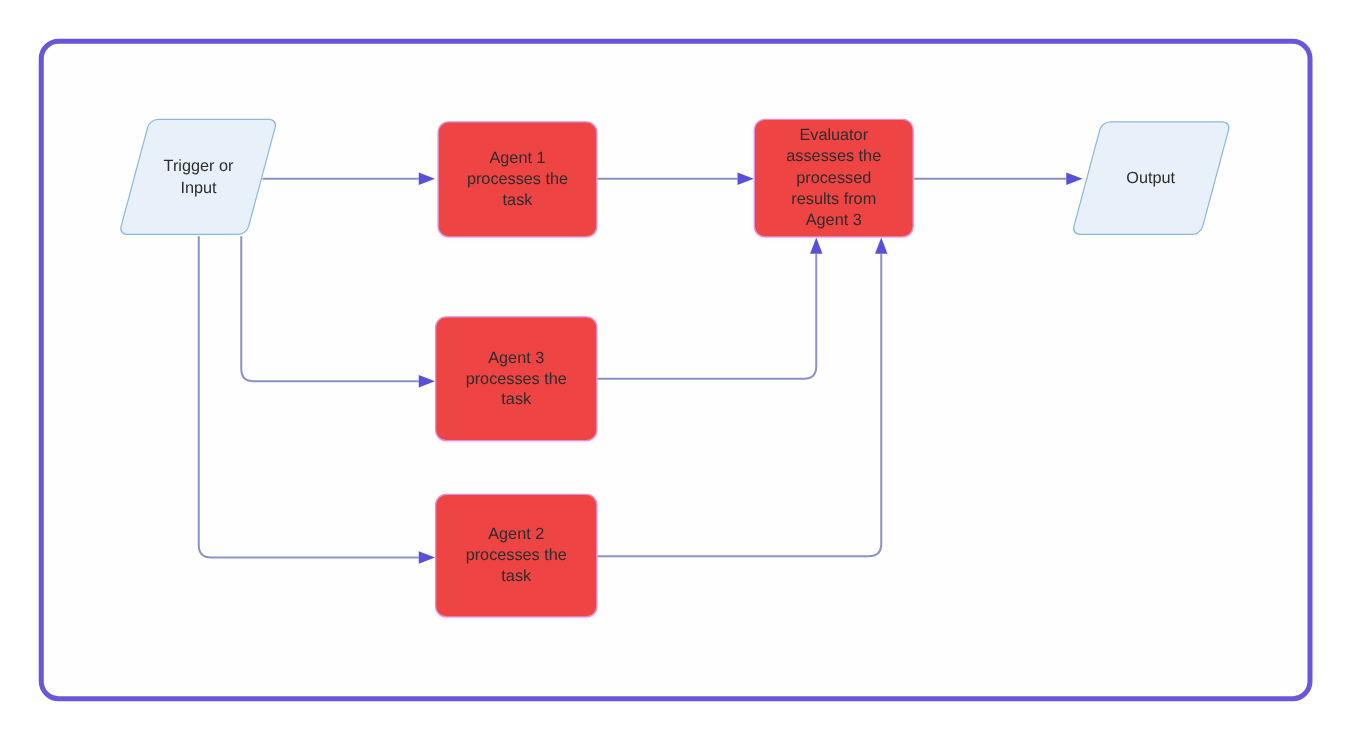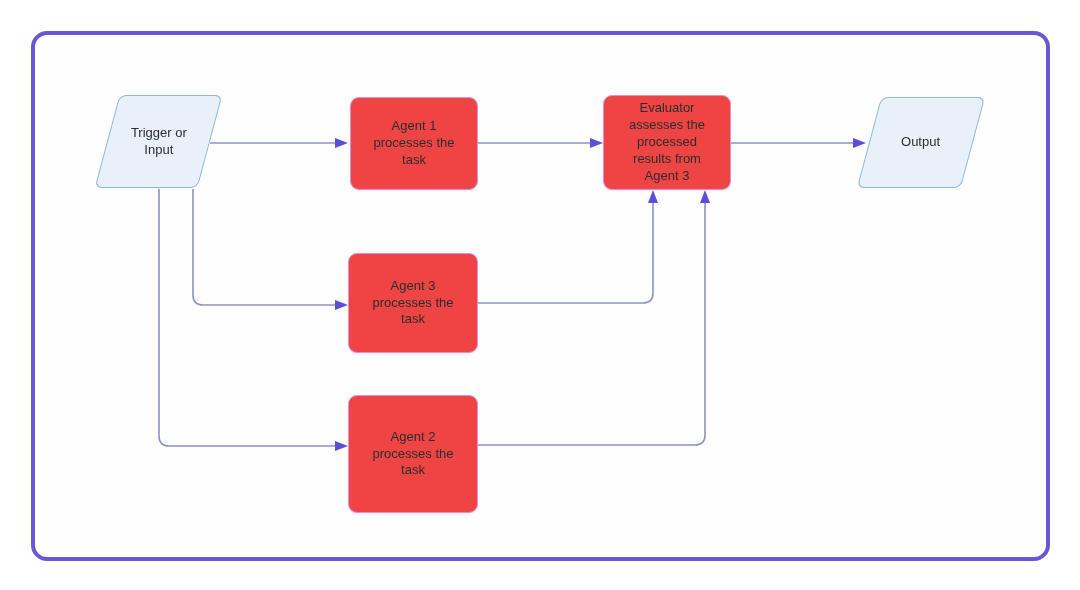"Agent 2" .node-agent2 { height: 118px -> 99px }
